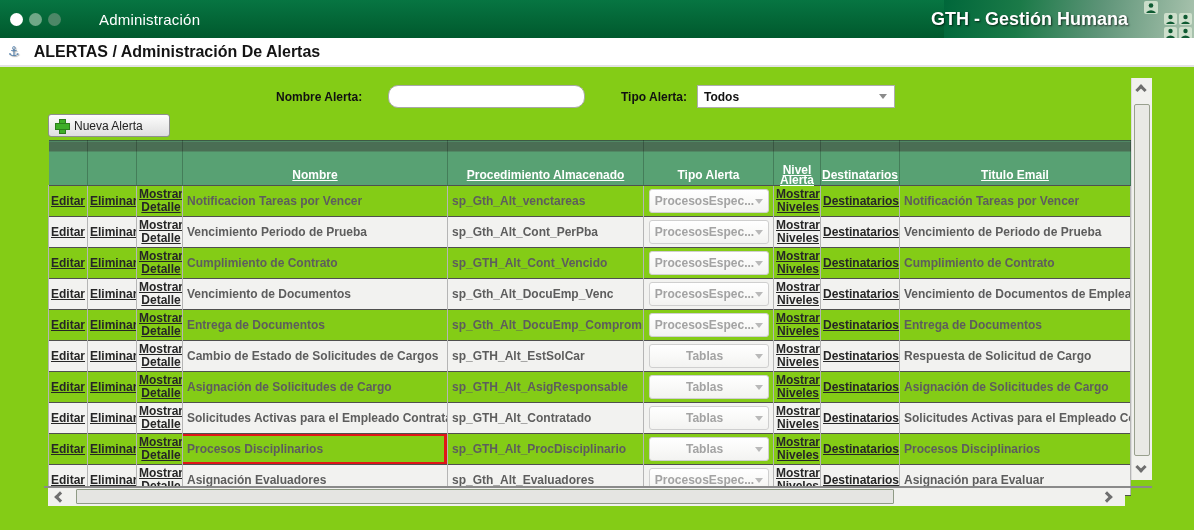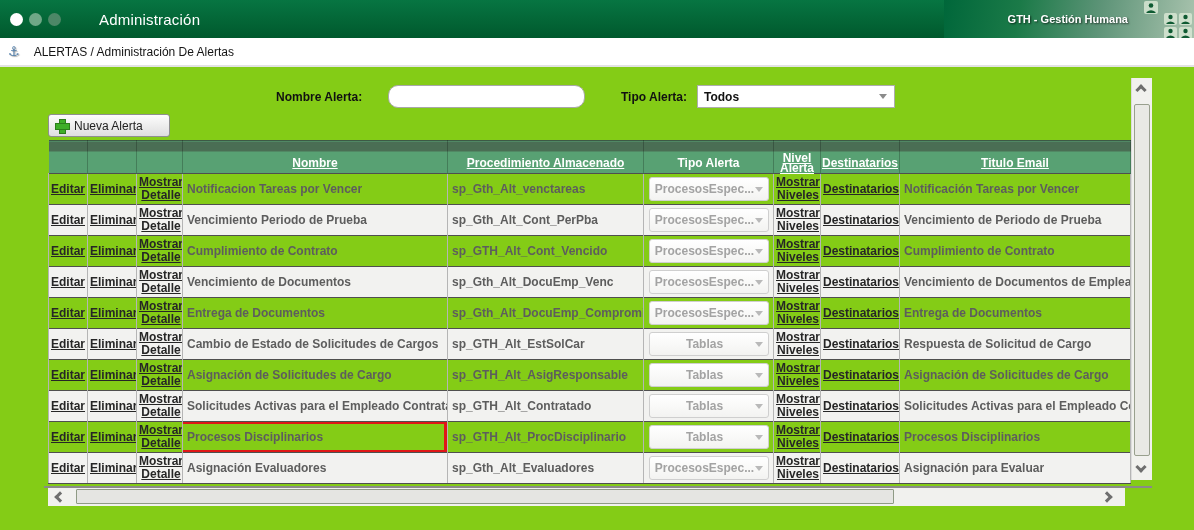"GTH - Gestión Humana" .brand-text { font-size: 11px -> 18px }
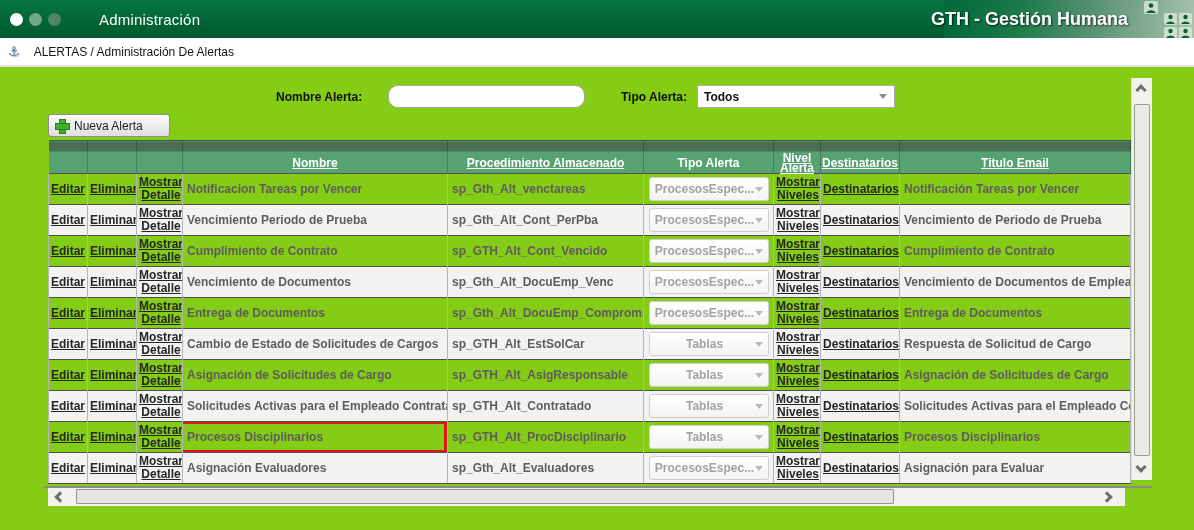"ALERTAS / Administración De Alertas" .crumb-text { font-size: 12px -> 16px; font-weight: normal -> bold }
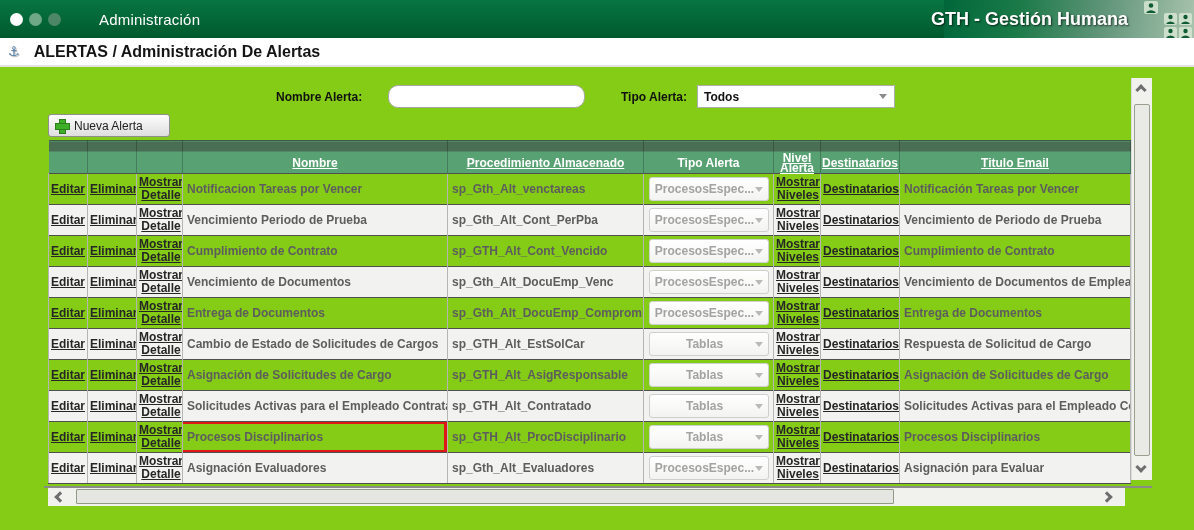"Nombre" .alerts th { padding-top: 12px -> 24px }
